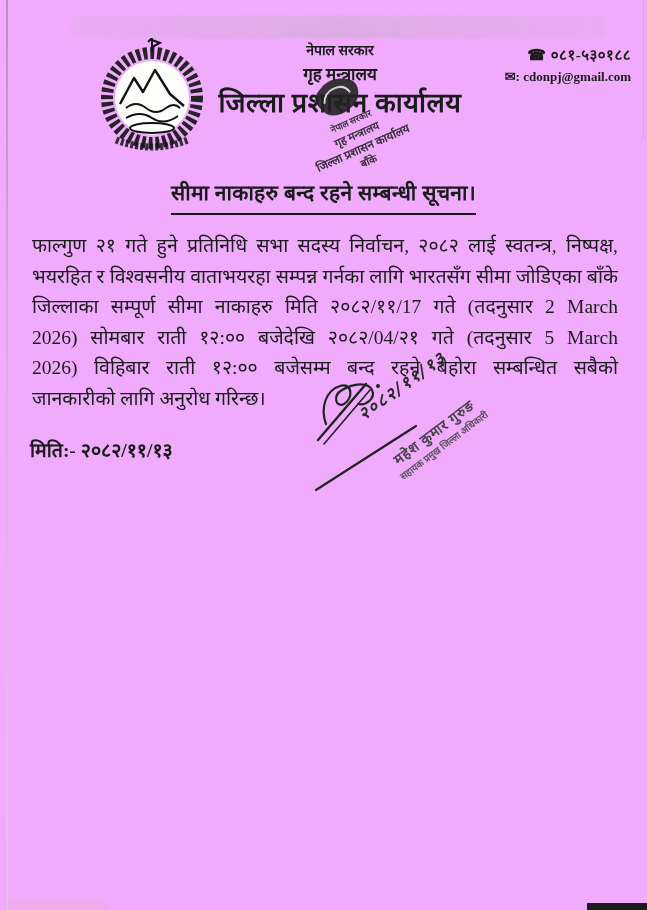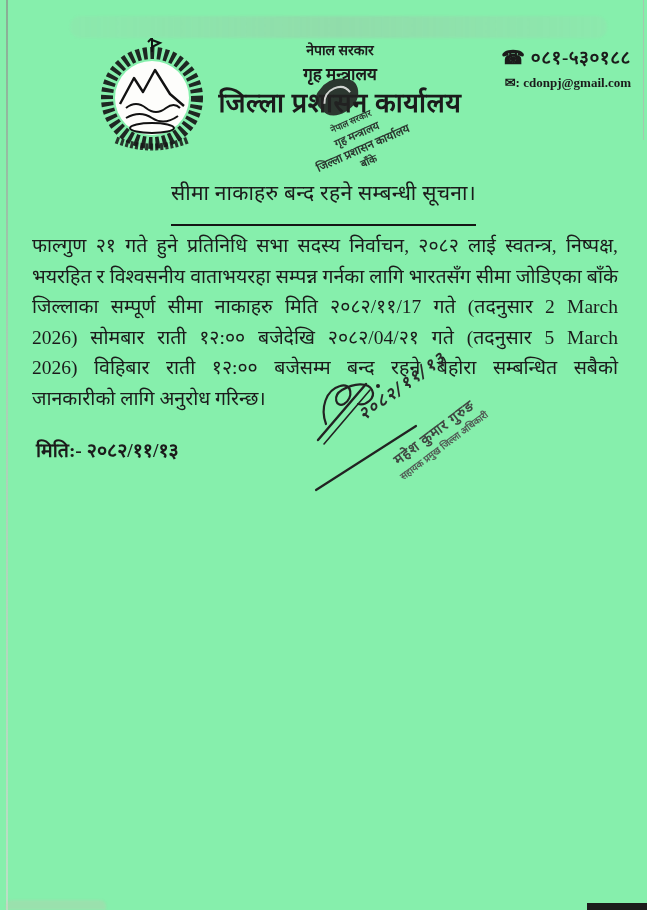"नेपाल सरकार" .page { background: #86efac -> #f0abfc }
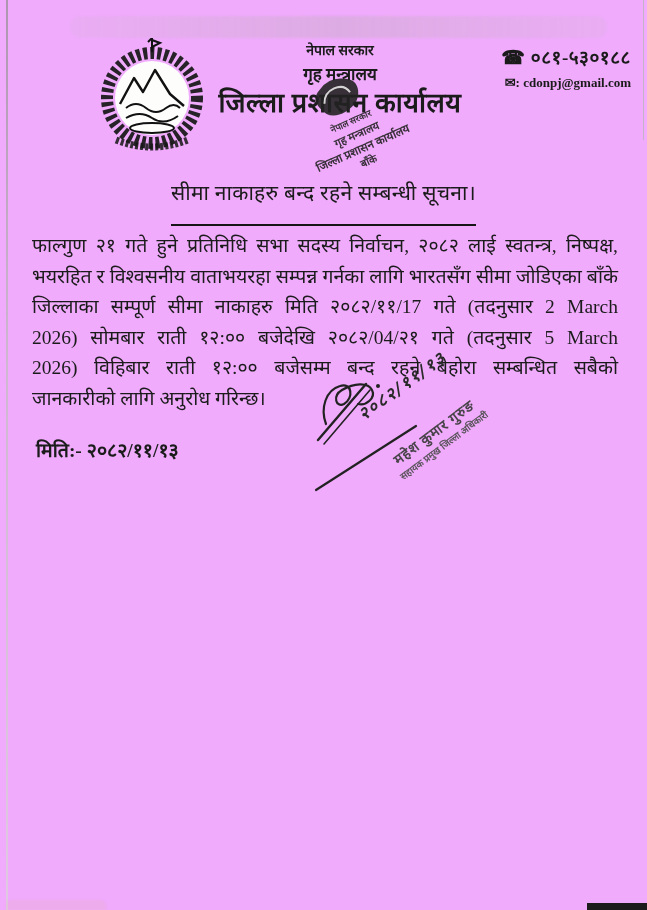"☎ ०८१-५३०१८८" .contact .phone { font-size: 19px -> 15px }
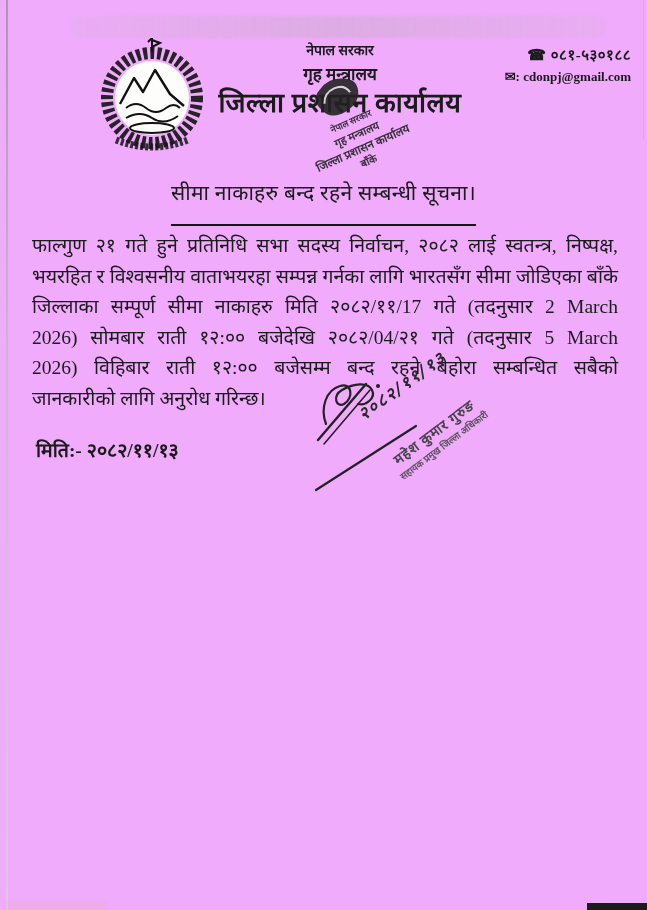"सीमा नाकाहरु बन्द रहने सम्बन्धी" .title-text { font-weight: 400 -> 700; padding-bottom: 18px -> 7px }
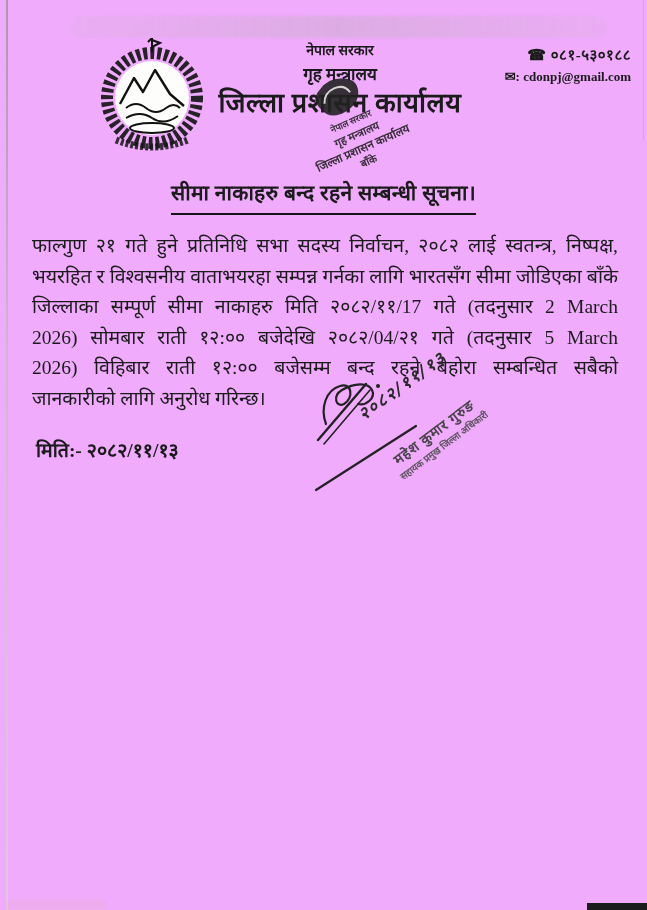"मिति:- २०८२/११/१३" .date-line { left: 36px -> 30px }
